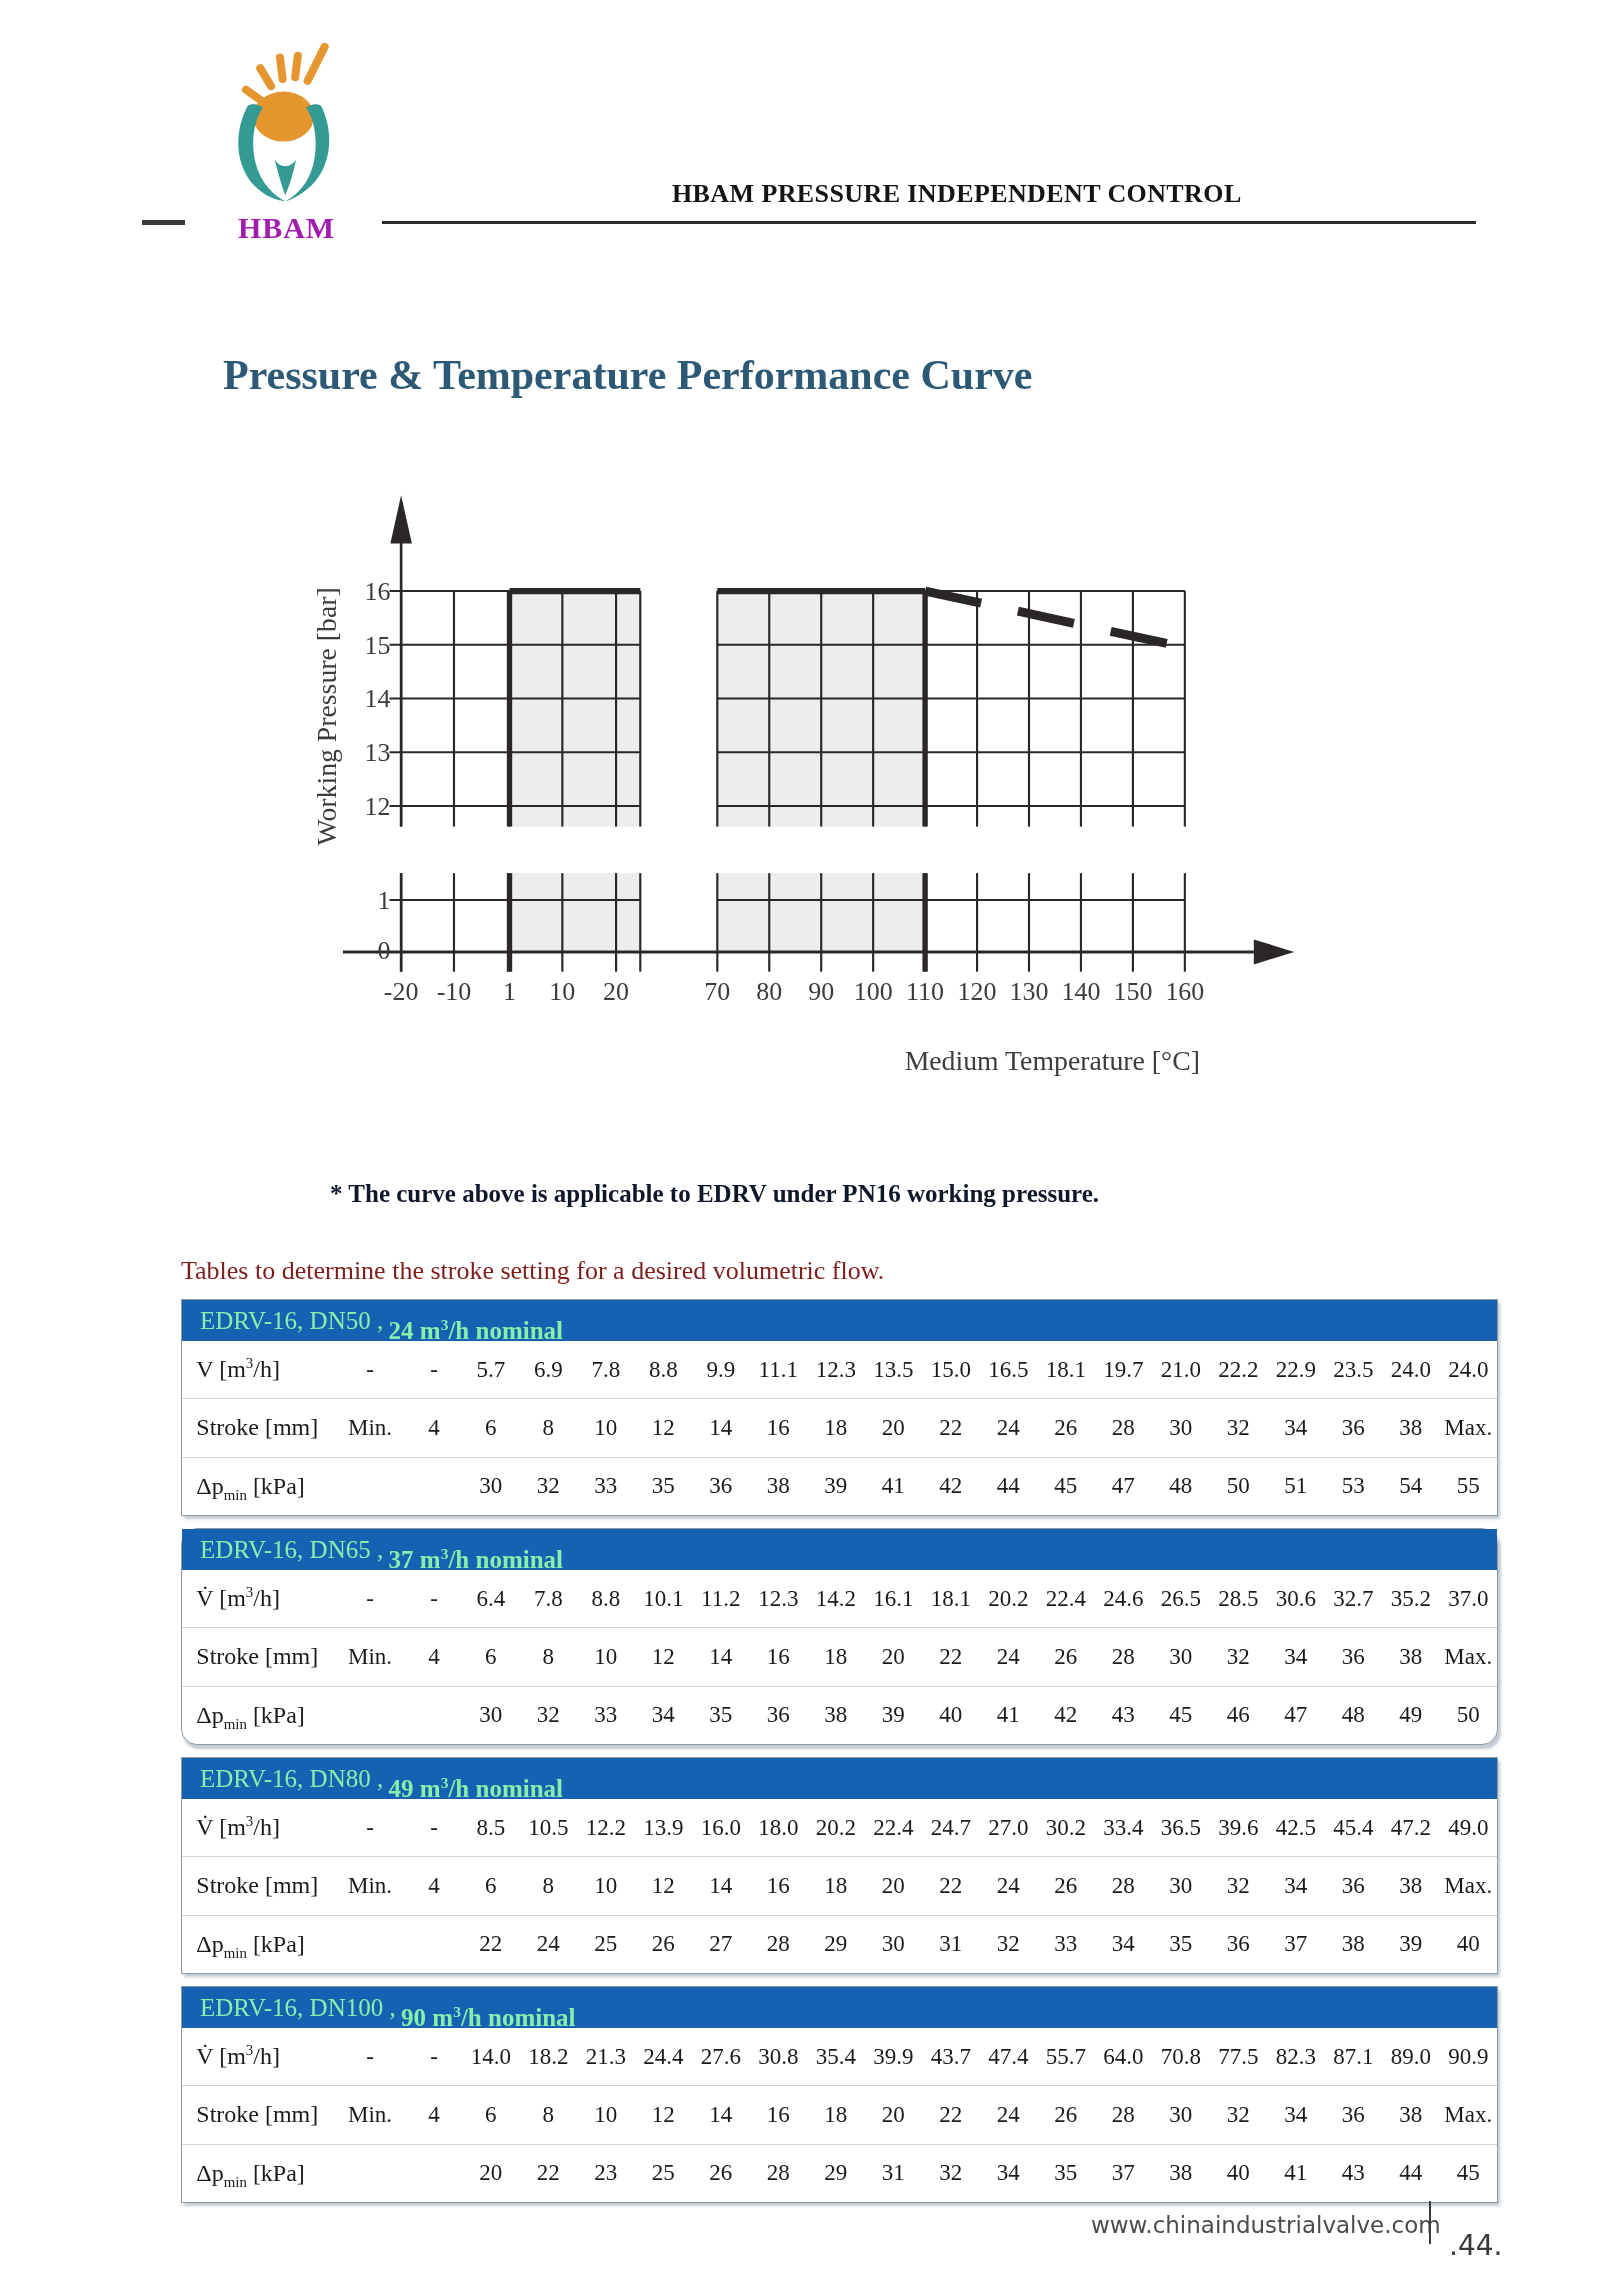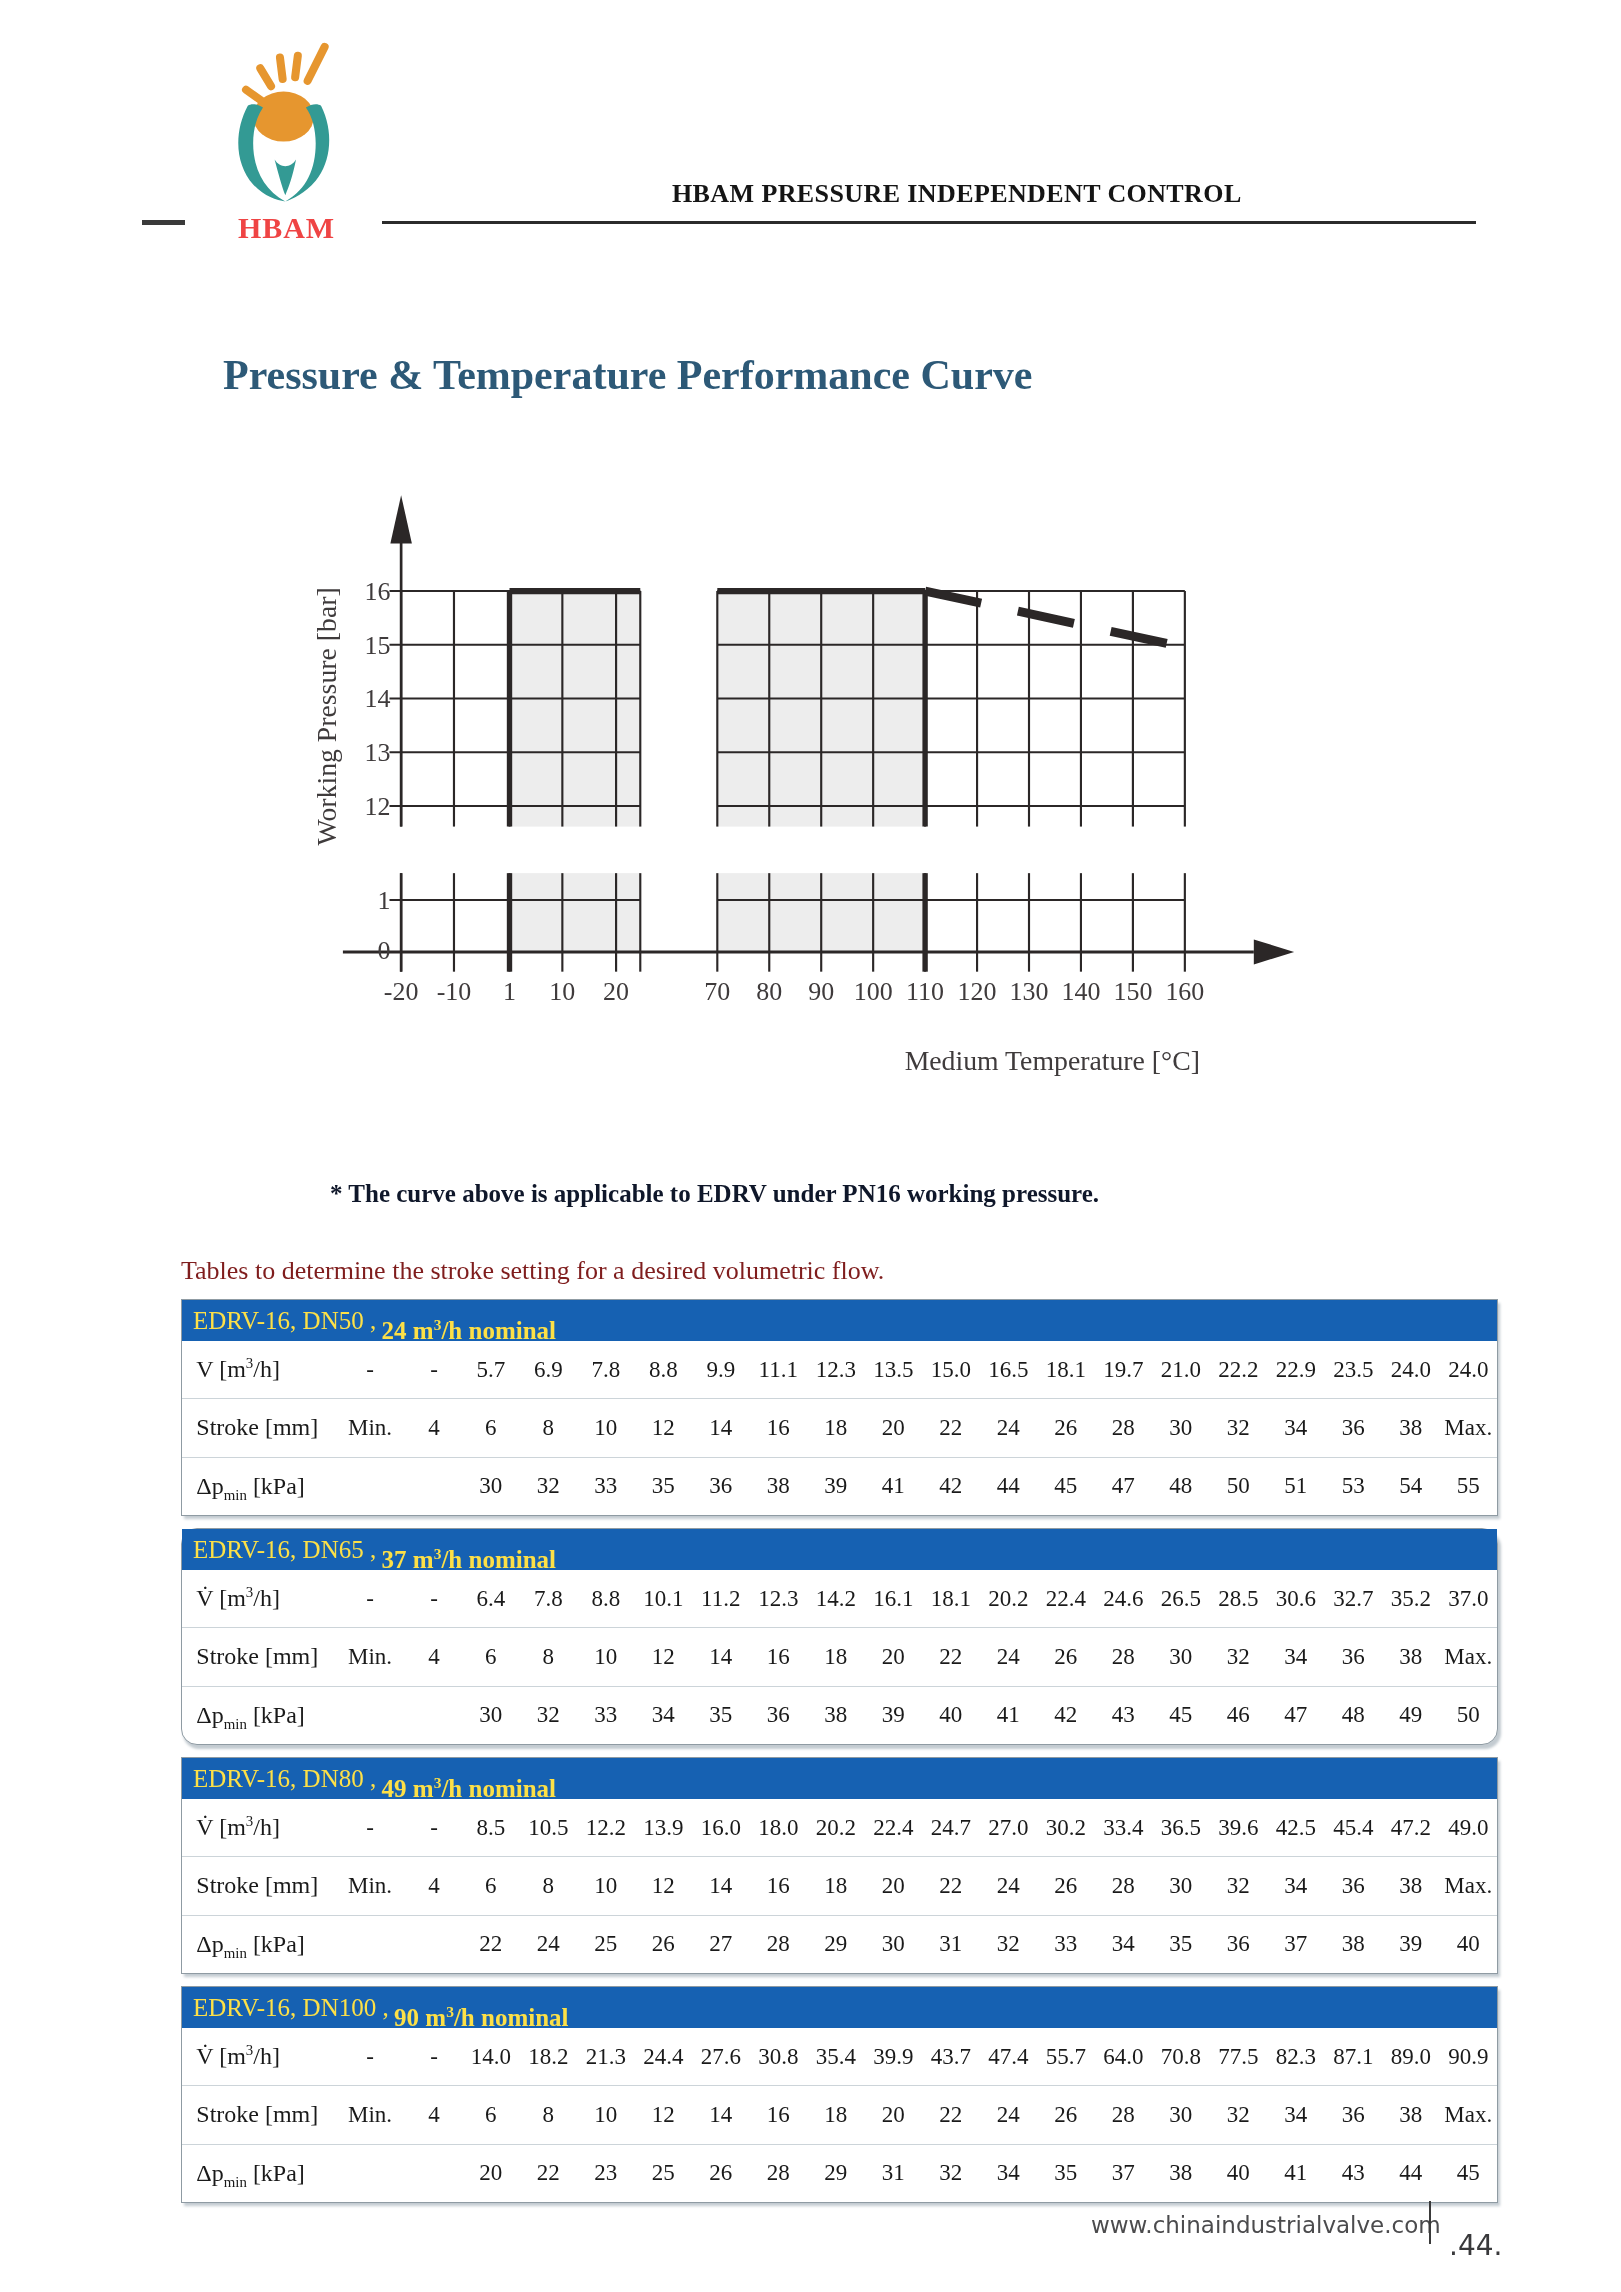"HBAM" .brand-name { color: #ef4444 -> #a21caf }
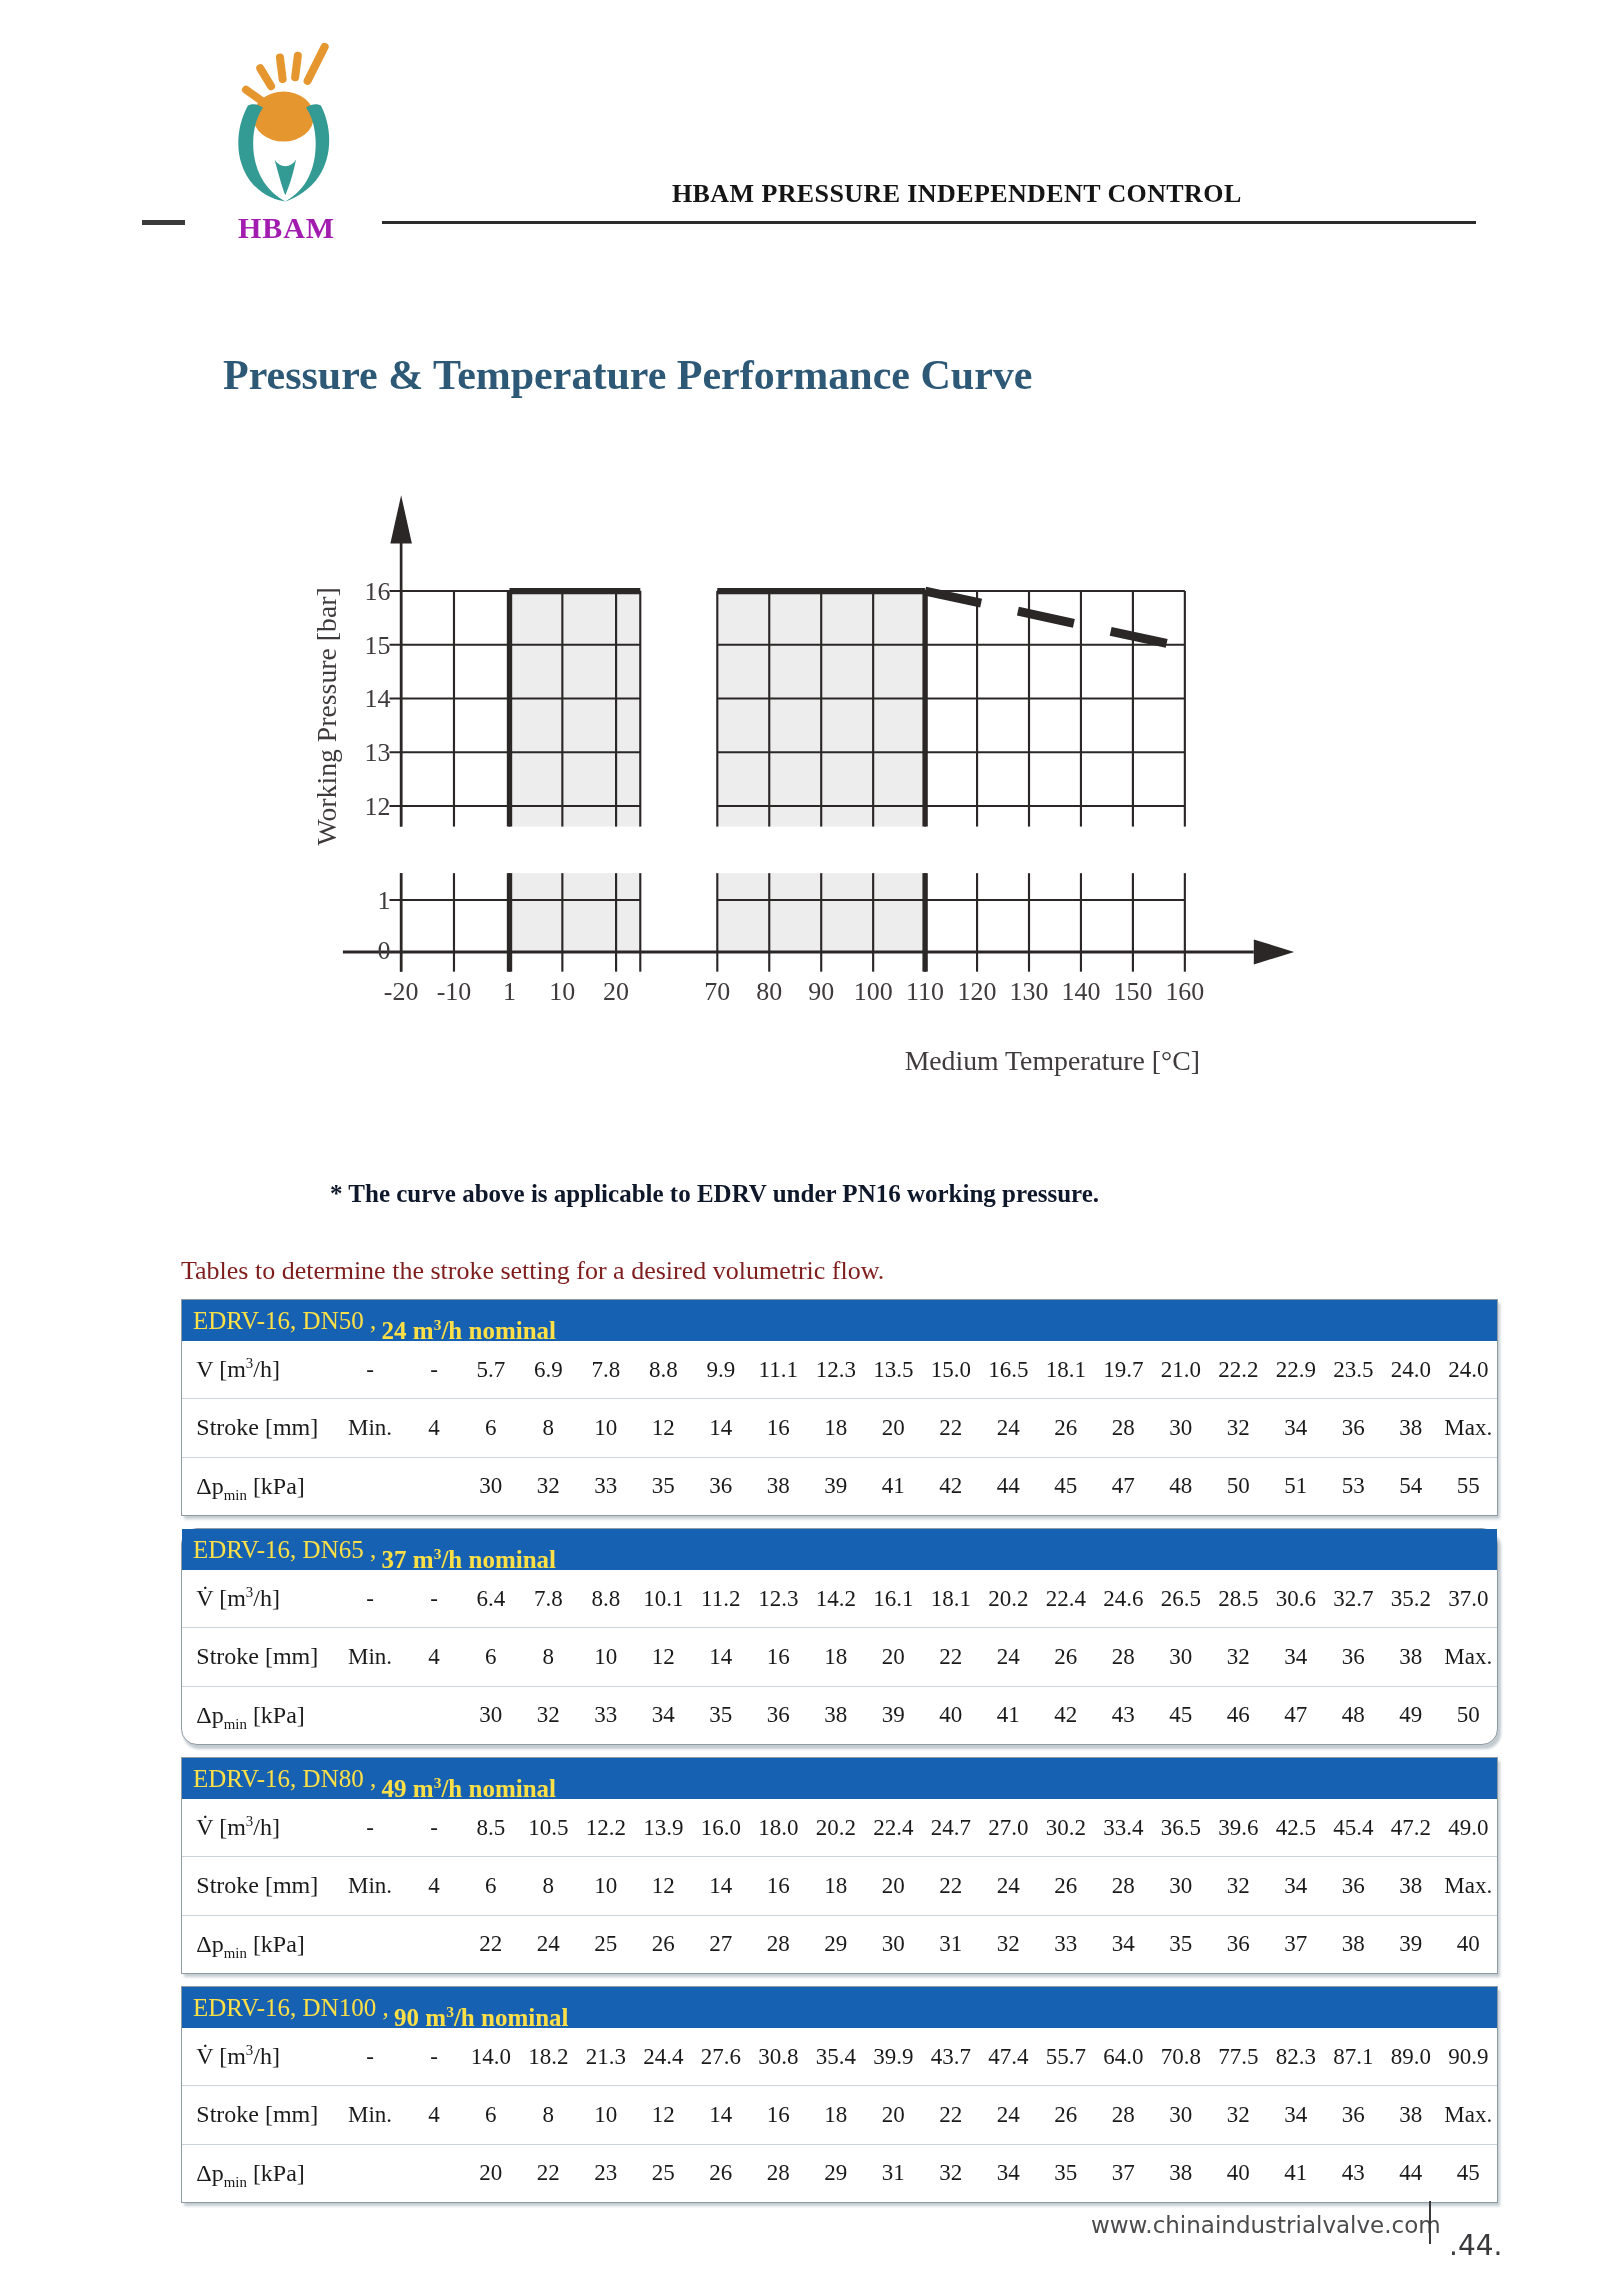"EDRV-16, DN50 ," .vtable-header { color: #fde047 -> #86efac; padding-left: 11px -> 18px }
